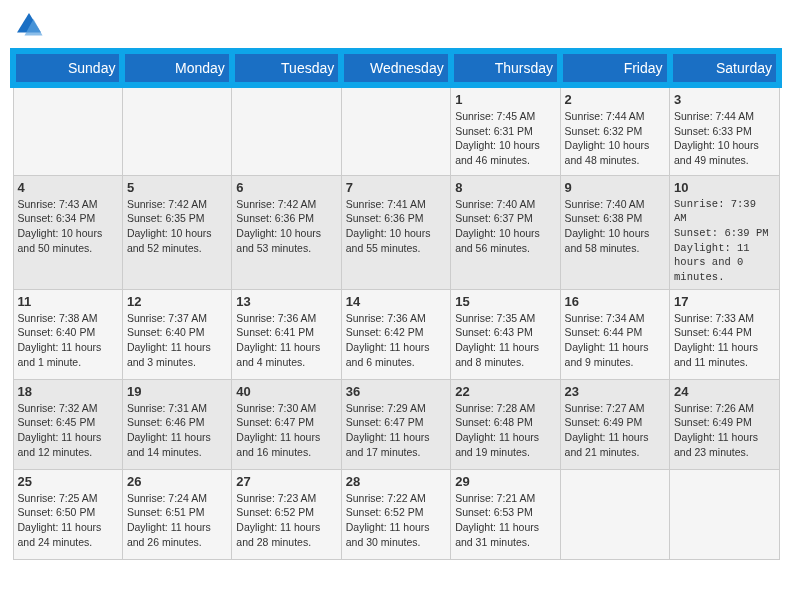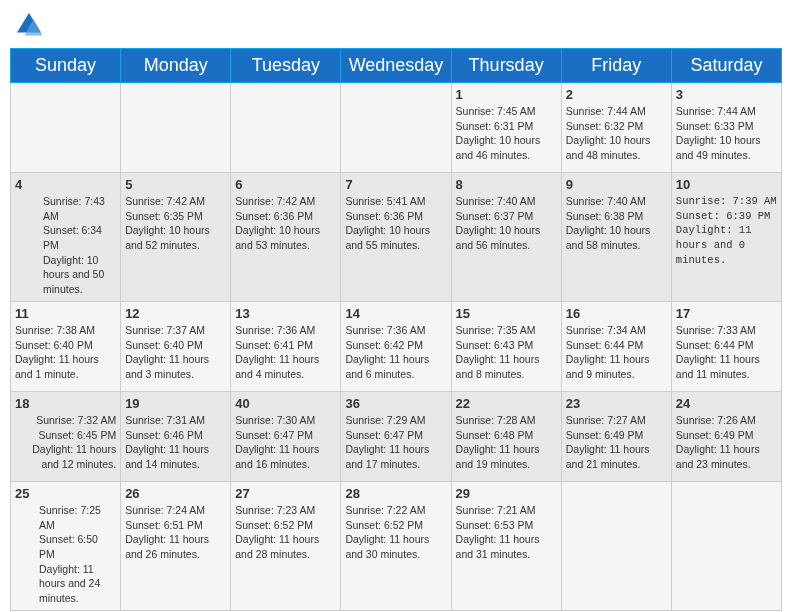"Sunday" thead tr th { border: 1px solid #0ea5e9 -> 6px solid #0ea5e9; font-size: 18px -> 14px; text-align: center -> right }
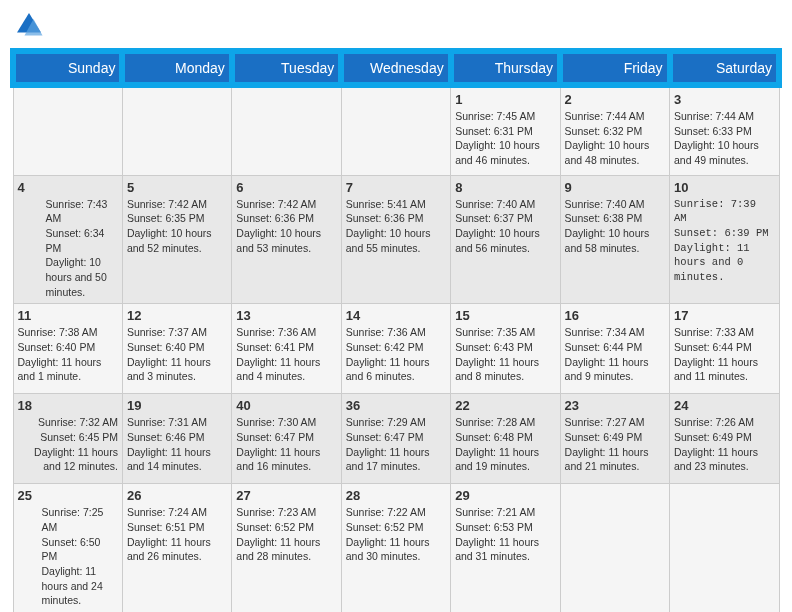"Sunrise: 7:43 AM" div.day-info { margin-left: 28px -> none }
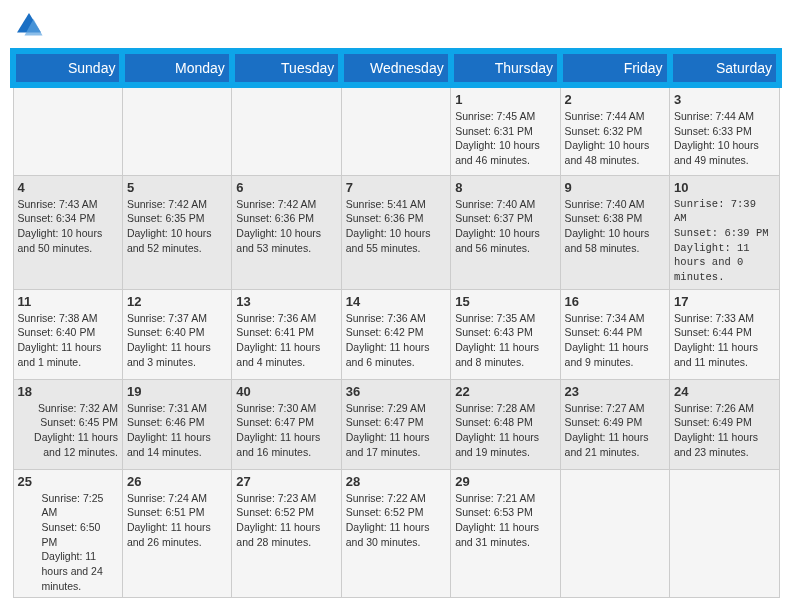"Sunrise: 5:41 AM" div.day-info { text: 5:41 -> 7:41 }
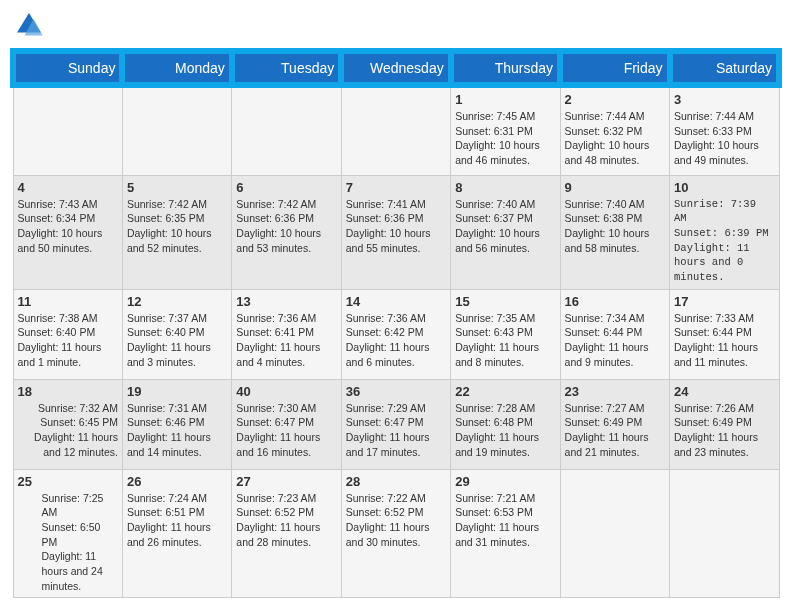"Sunrise: 7:32 AM" div.day-info { text-align: right -> none }
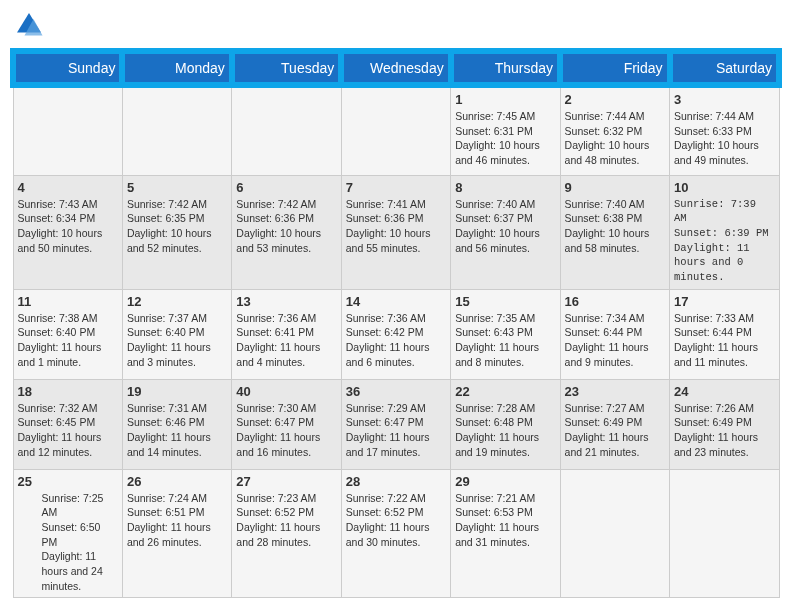"Sunrise: 7:25 AM" div.day-info { margin-left: 24px -> none }
